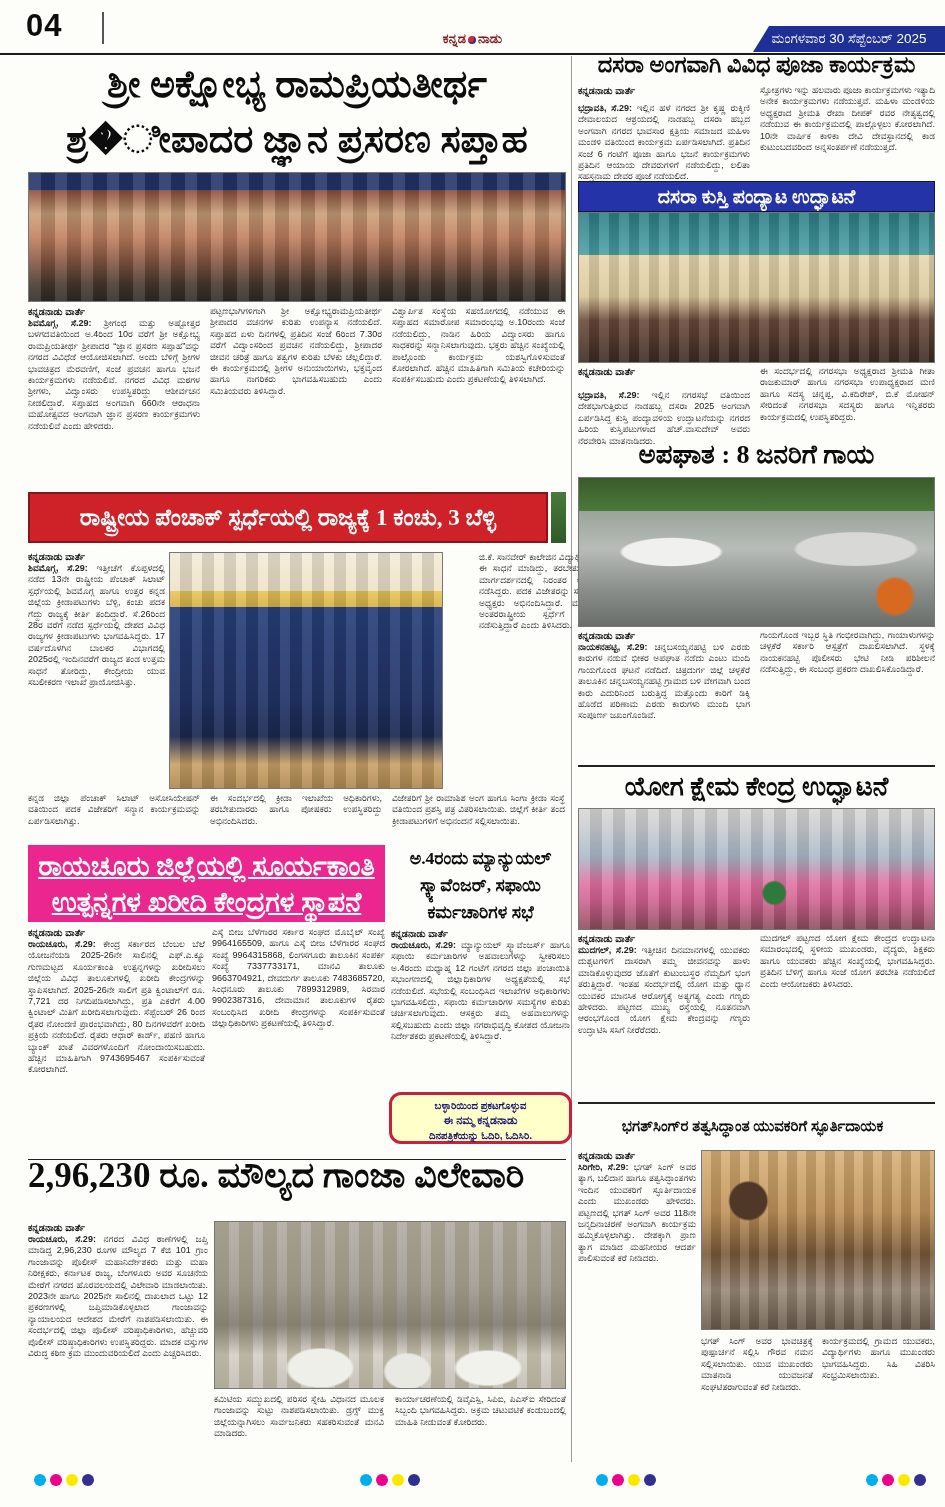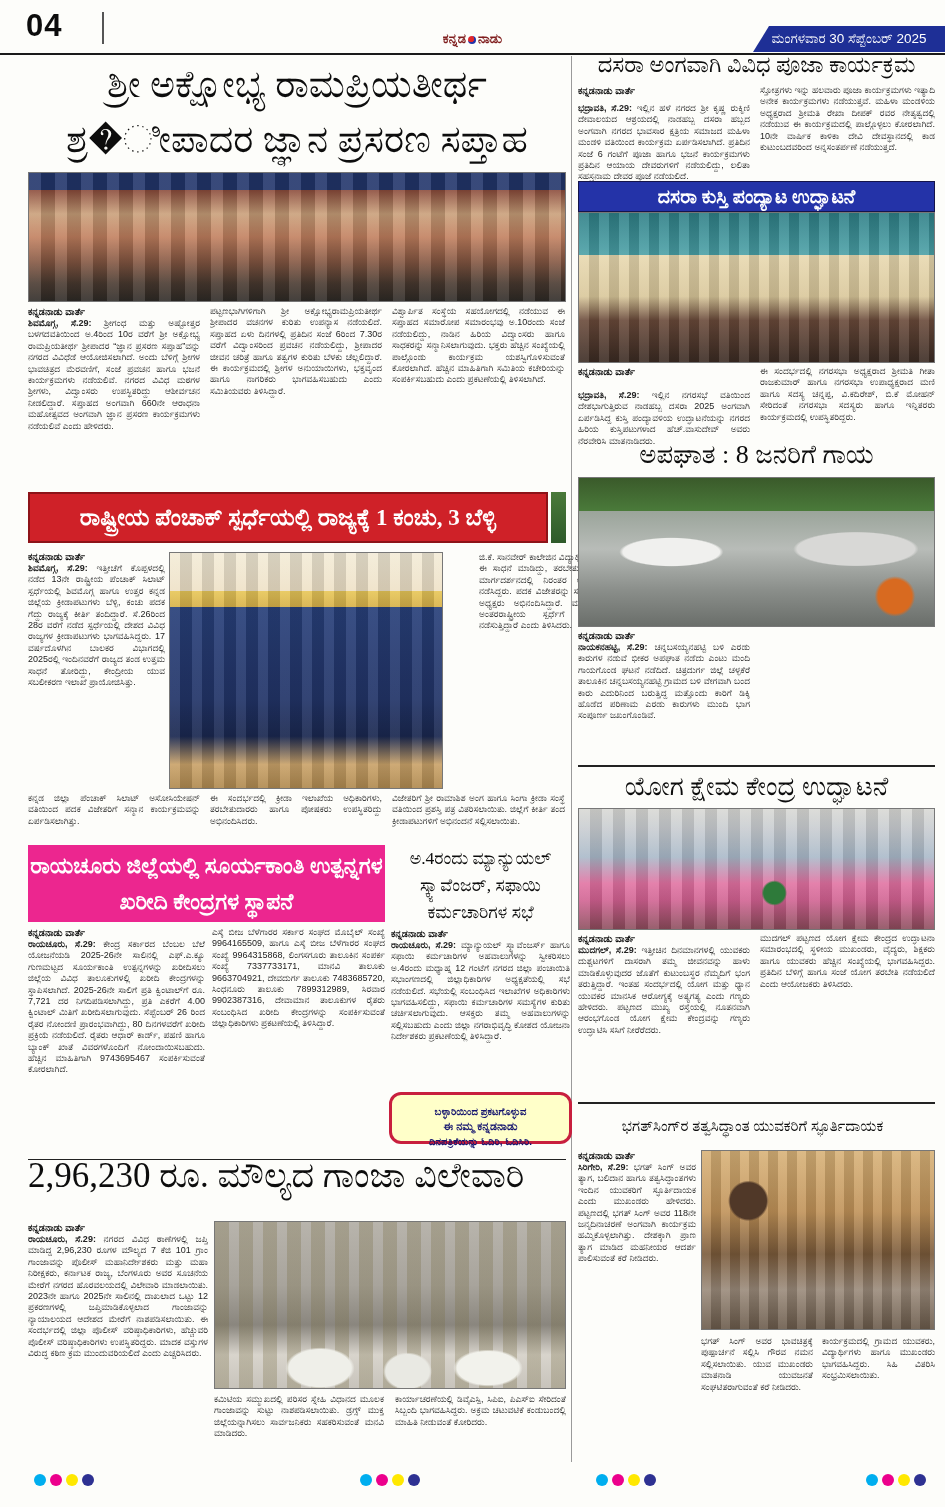"ಶ್ರೀ ಅಕ್ಷೋಭ್ಯ ರಾಮಪ್ರಿಯತೀರ್ಥ ಶ್ರ�ೀಪಾದರ" .headline { font-weight: 400 -> 700 }
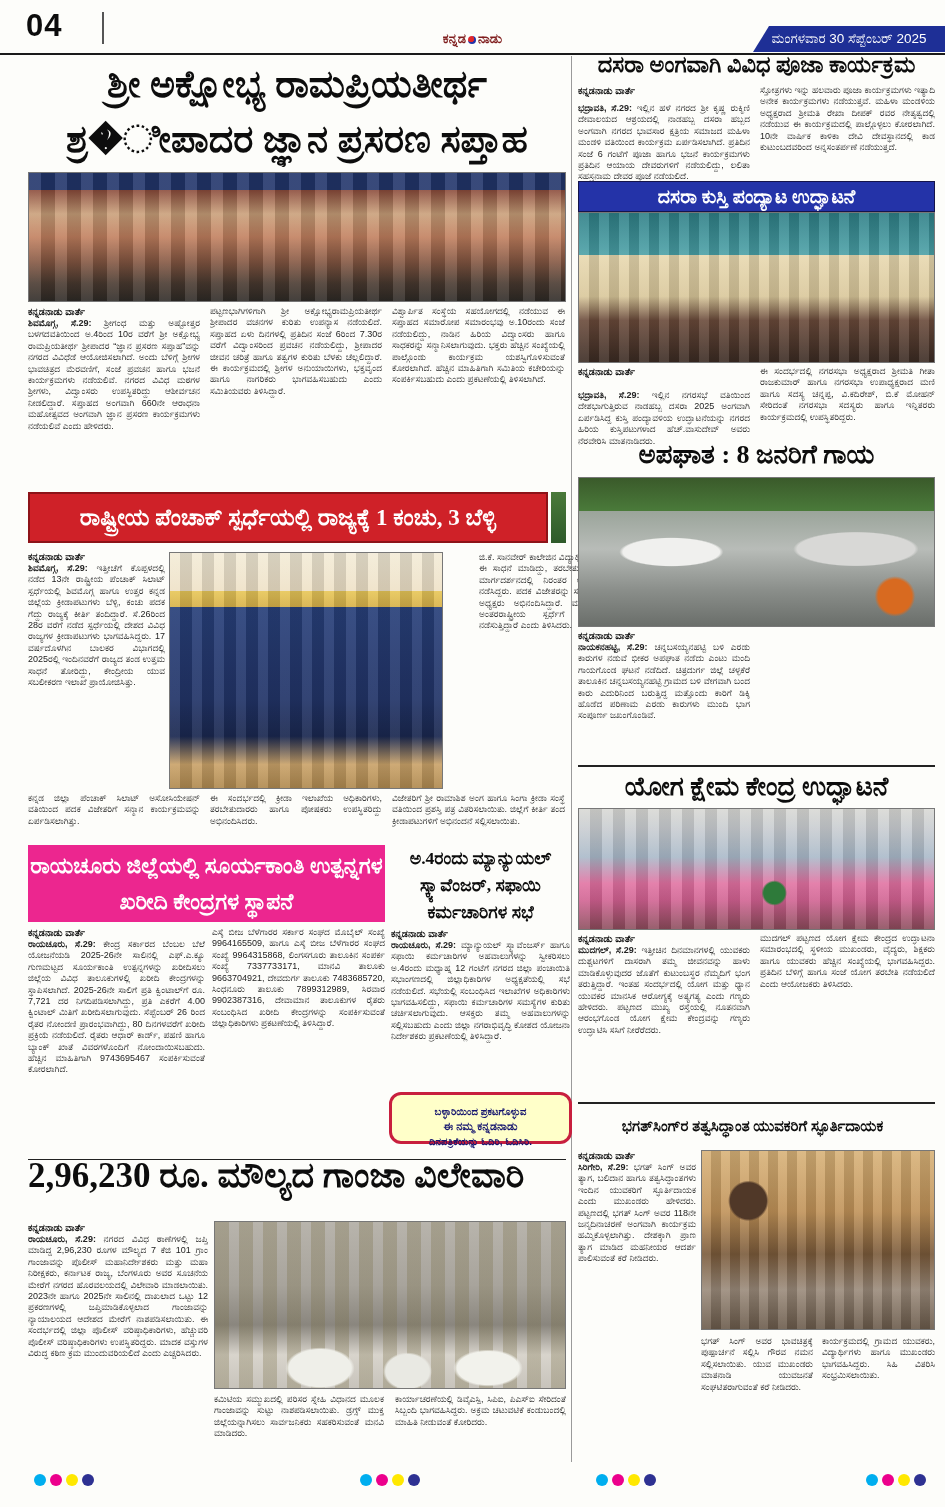"ಗಾಯಗೊಂಡ ಇಬ್ಬರ ಸ್ಥಿತಿ ಗಂಭೀರವಾಗಿದ್ದು," div.abs { html: none -> <div>ಗಾಯಗೊಂಡ ಇಬ್ಬರ ಸ್ಥಿತಿ ಗಂಭೀರವಾಗಿದ್ದು, ಗಾಯಾಳುಗಳನ್ನು ಚಳ್ಳಕೆರೆ ಸರ್ಕಾರಿ ಆಸ್ಪತ್ರೆಗೆ ದಾಖಲಿಸಲಾಗಿದೆ. ಸ್ಥಳಕ್ಕೆ ನಾಯಕನಹಟ್ಟಿ ಪೊಲೀಸರು ಭೇಟಿ ನೀಡಿ ಪರಿಶೀಲನೆ ನಡೆಸುತ್ತಿದ್ದು, ಈ ಸಂಬಂಧ ಪ್ರಕರಣ ದಾಖಲಿಸಿಕೊಂಡಿದ್ದಾರೆ.</div> }
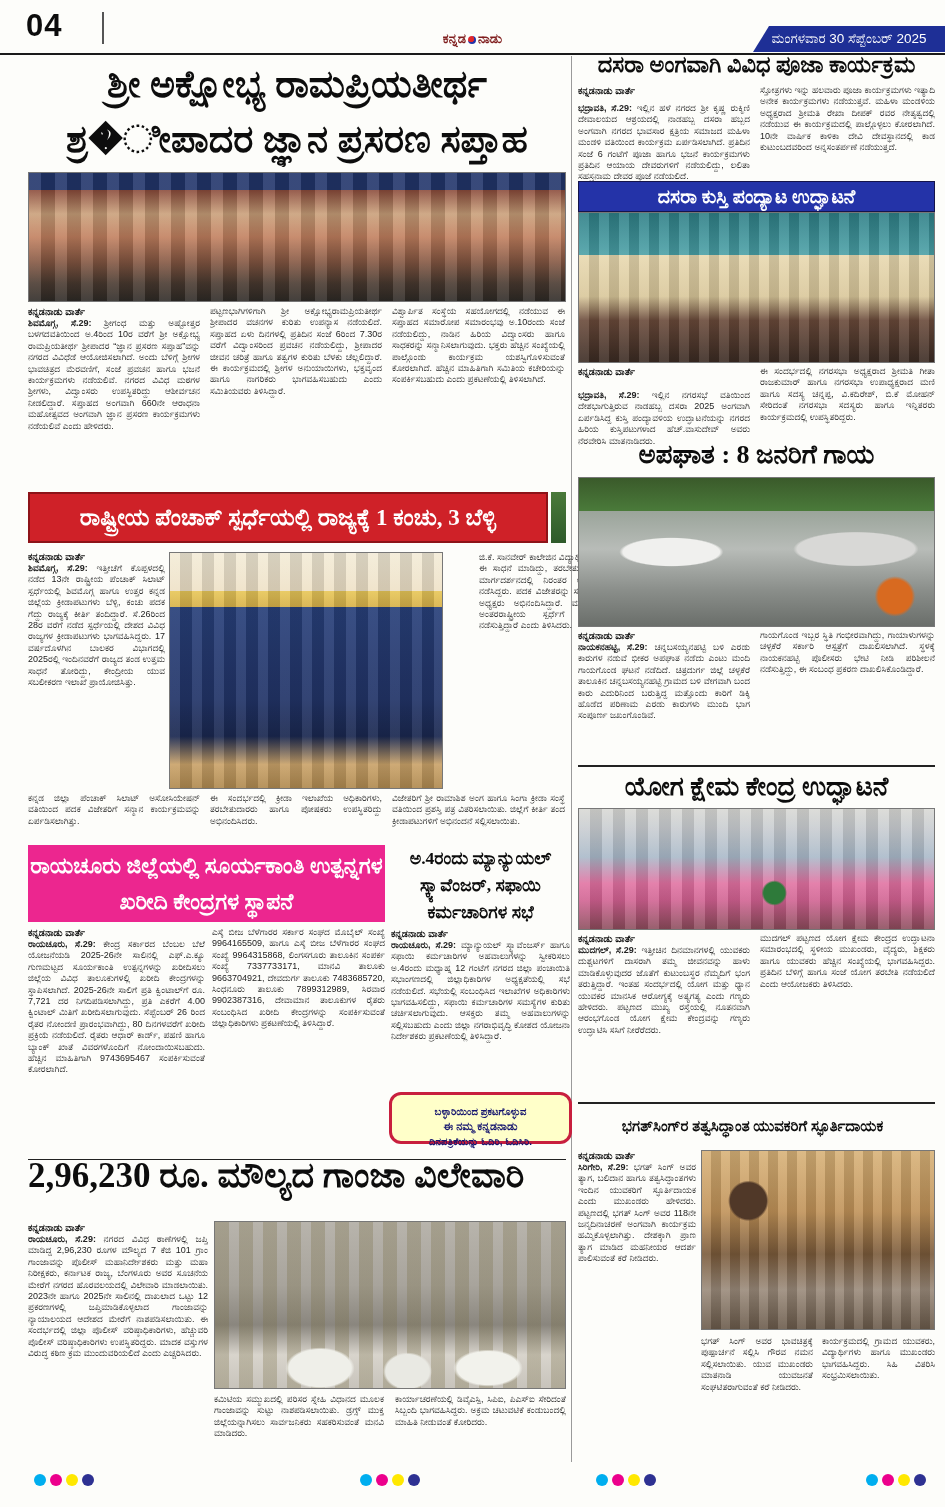"ರಾಯಚೂರು ಜಿಲ್ಲೆಯಲ್ಲಿ ಸೂರ್ಯಕಾಂತಿ ಉತ್ಪನ್ನಗಳ" div.abs { font-size: 22px -> 27px; text-decoration: none -> underline }
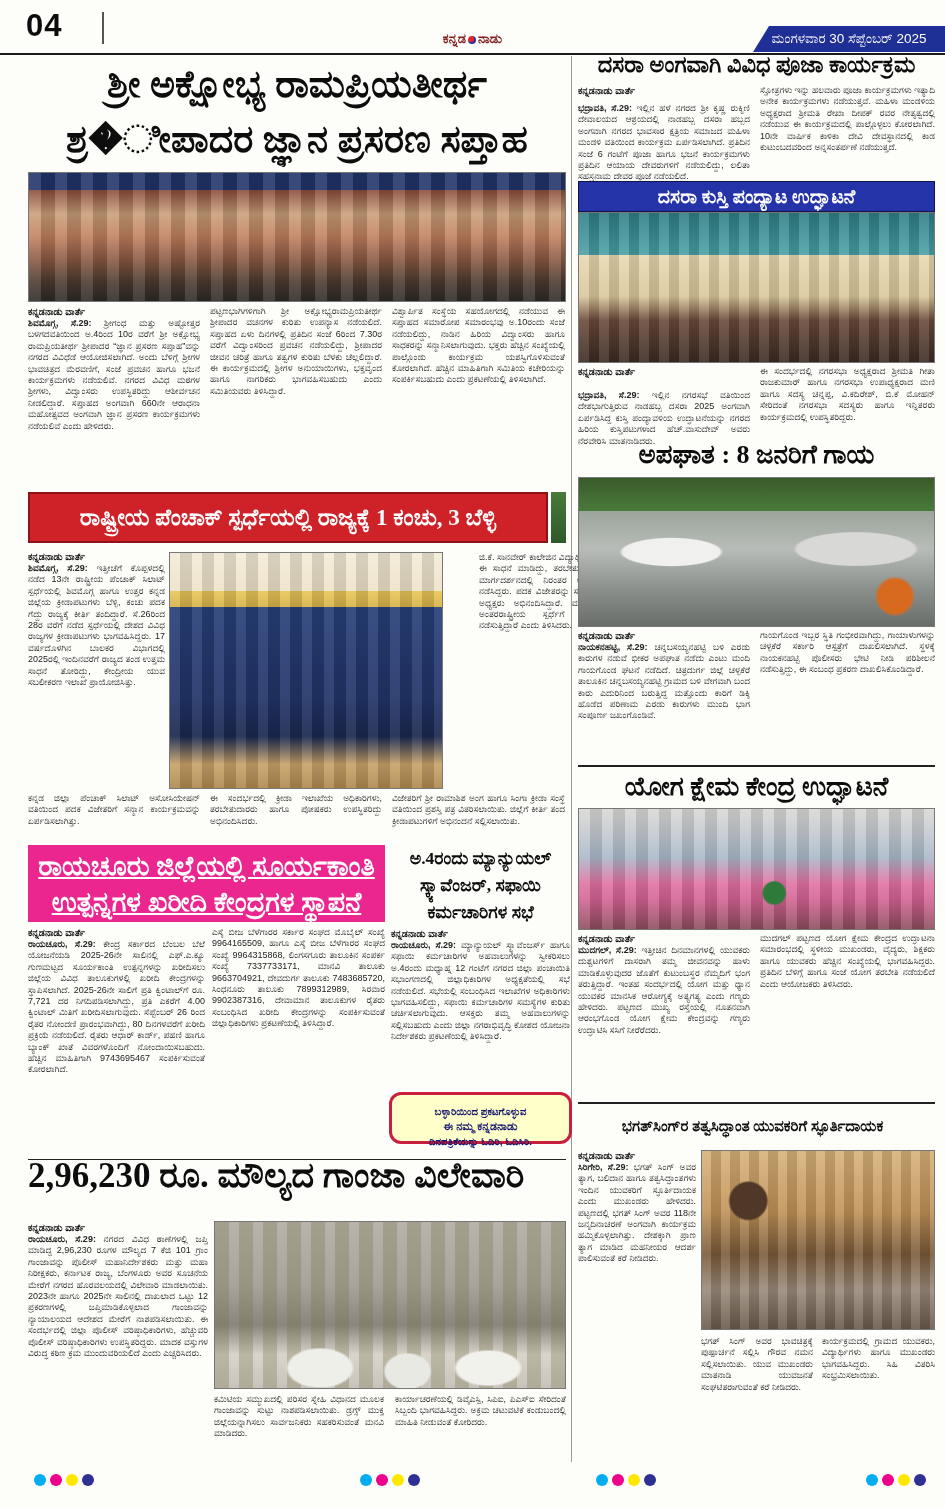"ಬಳ್ಳಾರಿಯಿಂದ ಪ್ರಕಟಗೊಳ್ಳುವ" .promo { padding-top: 9px -> 3px }
